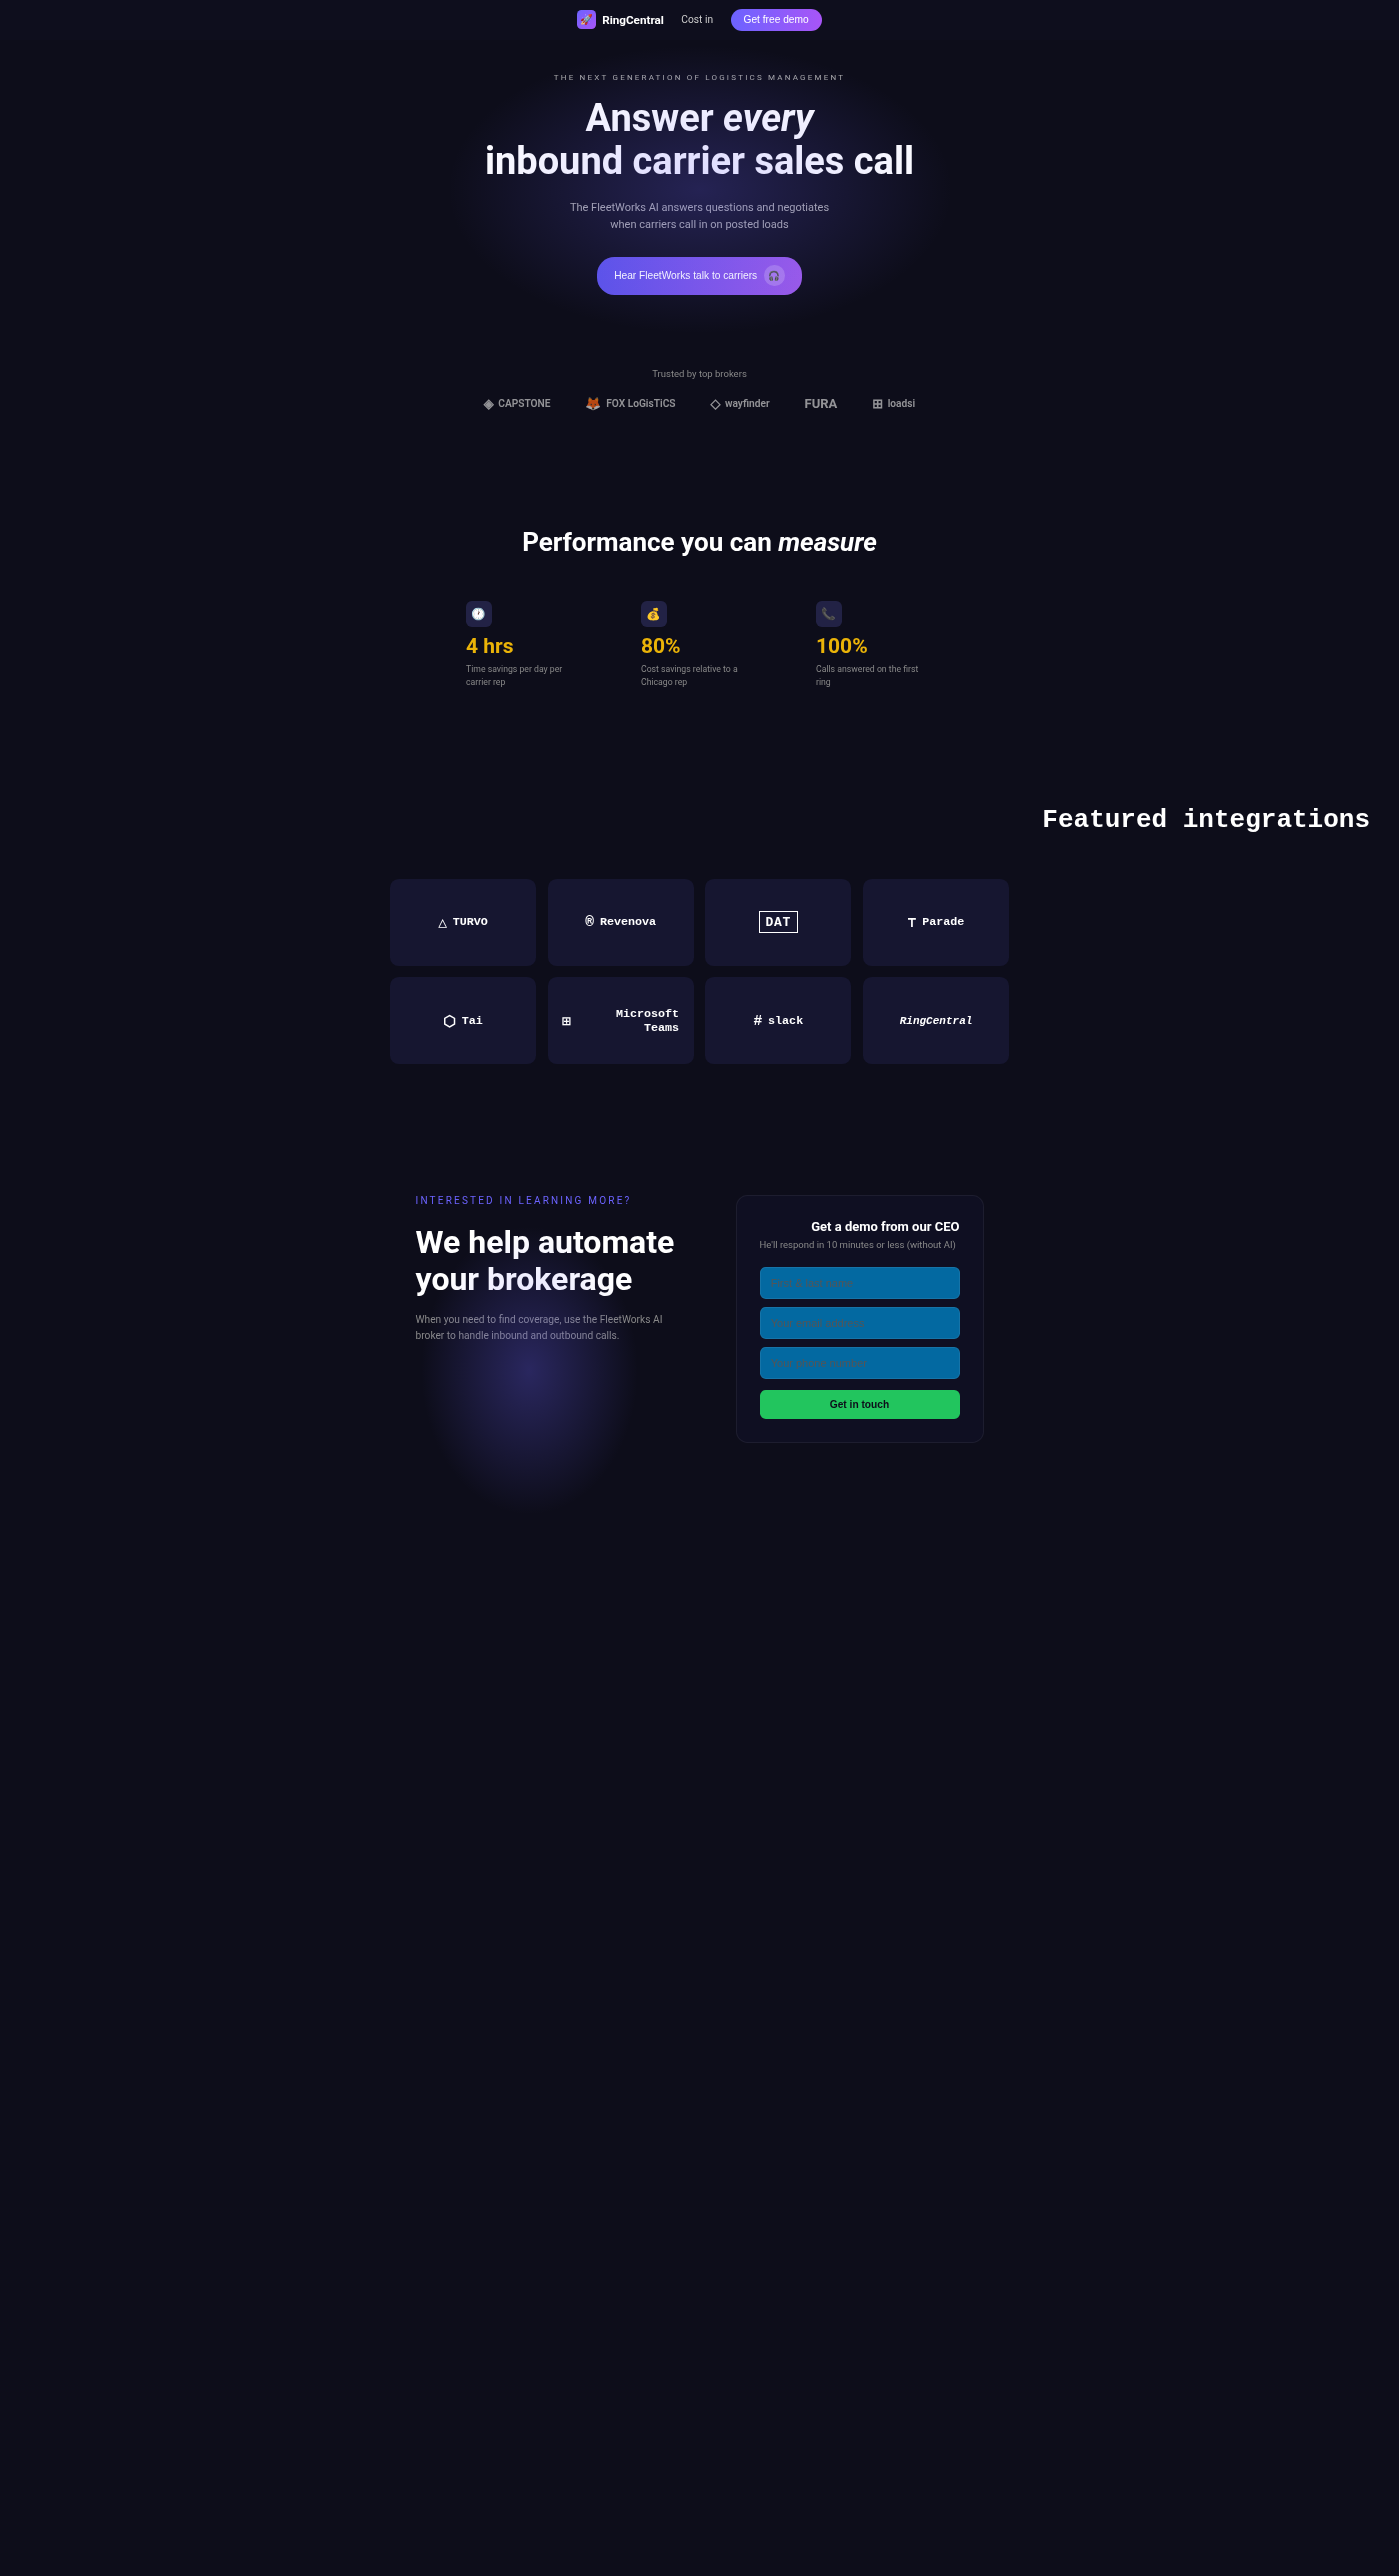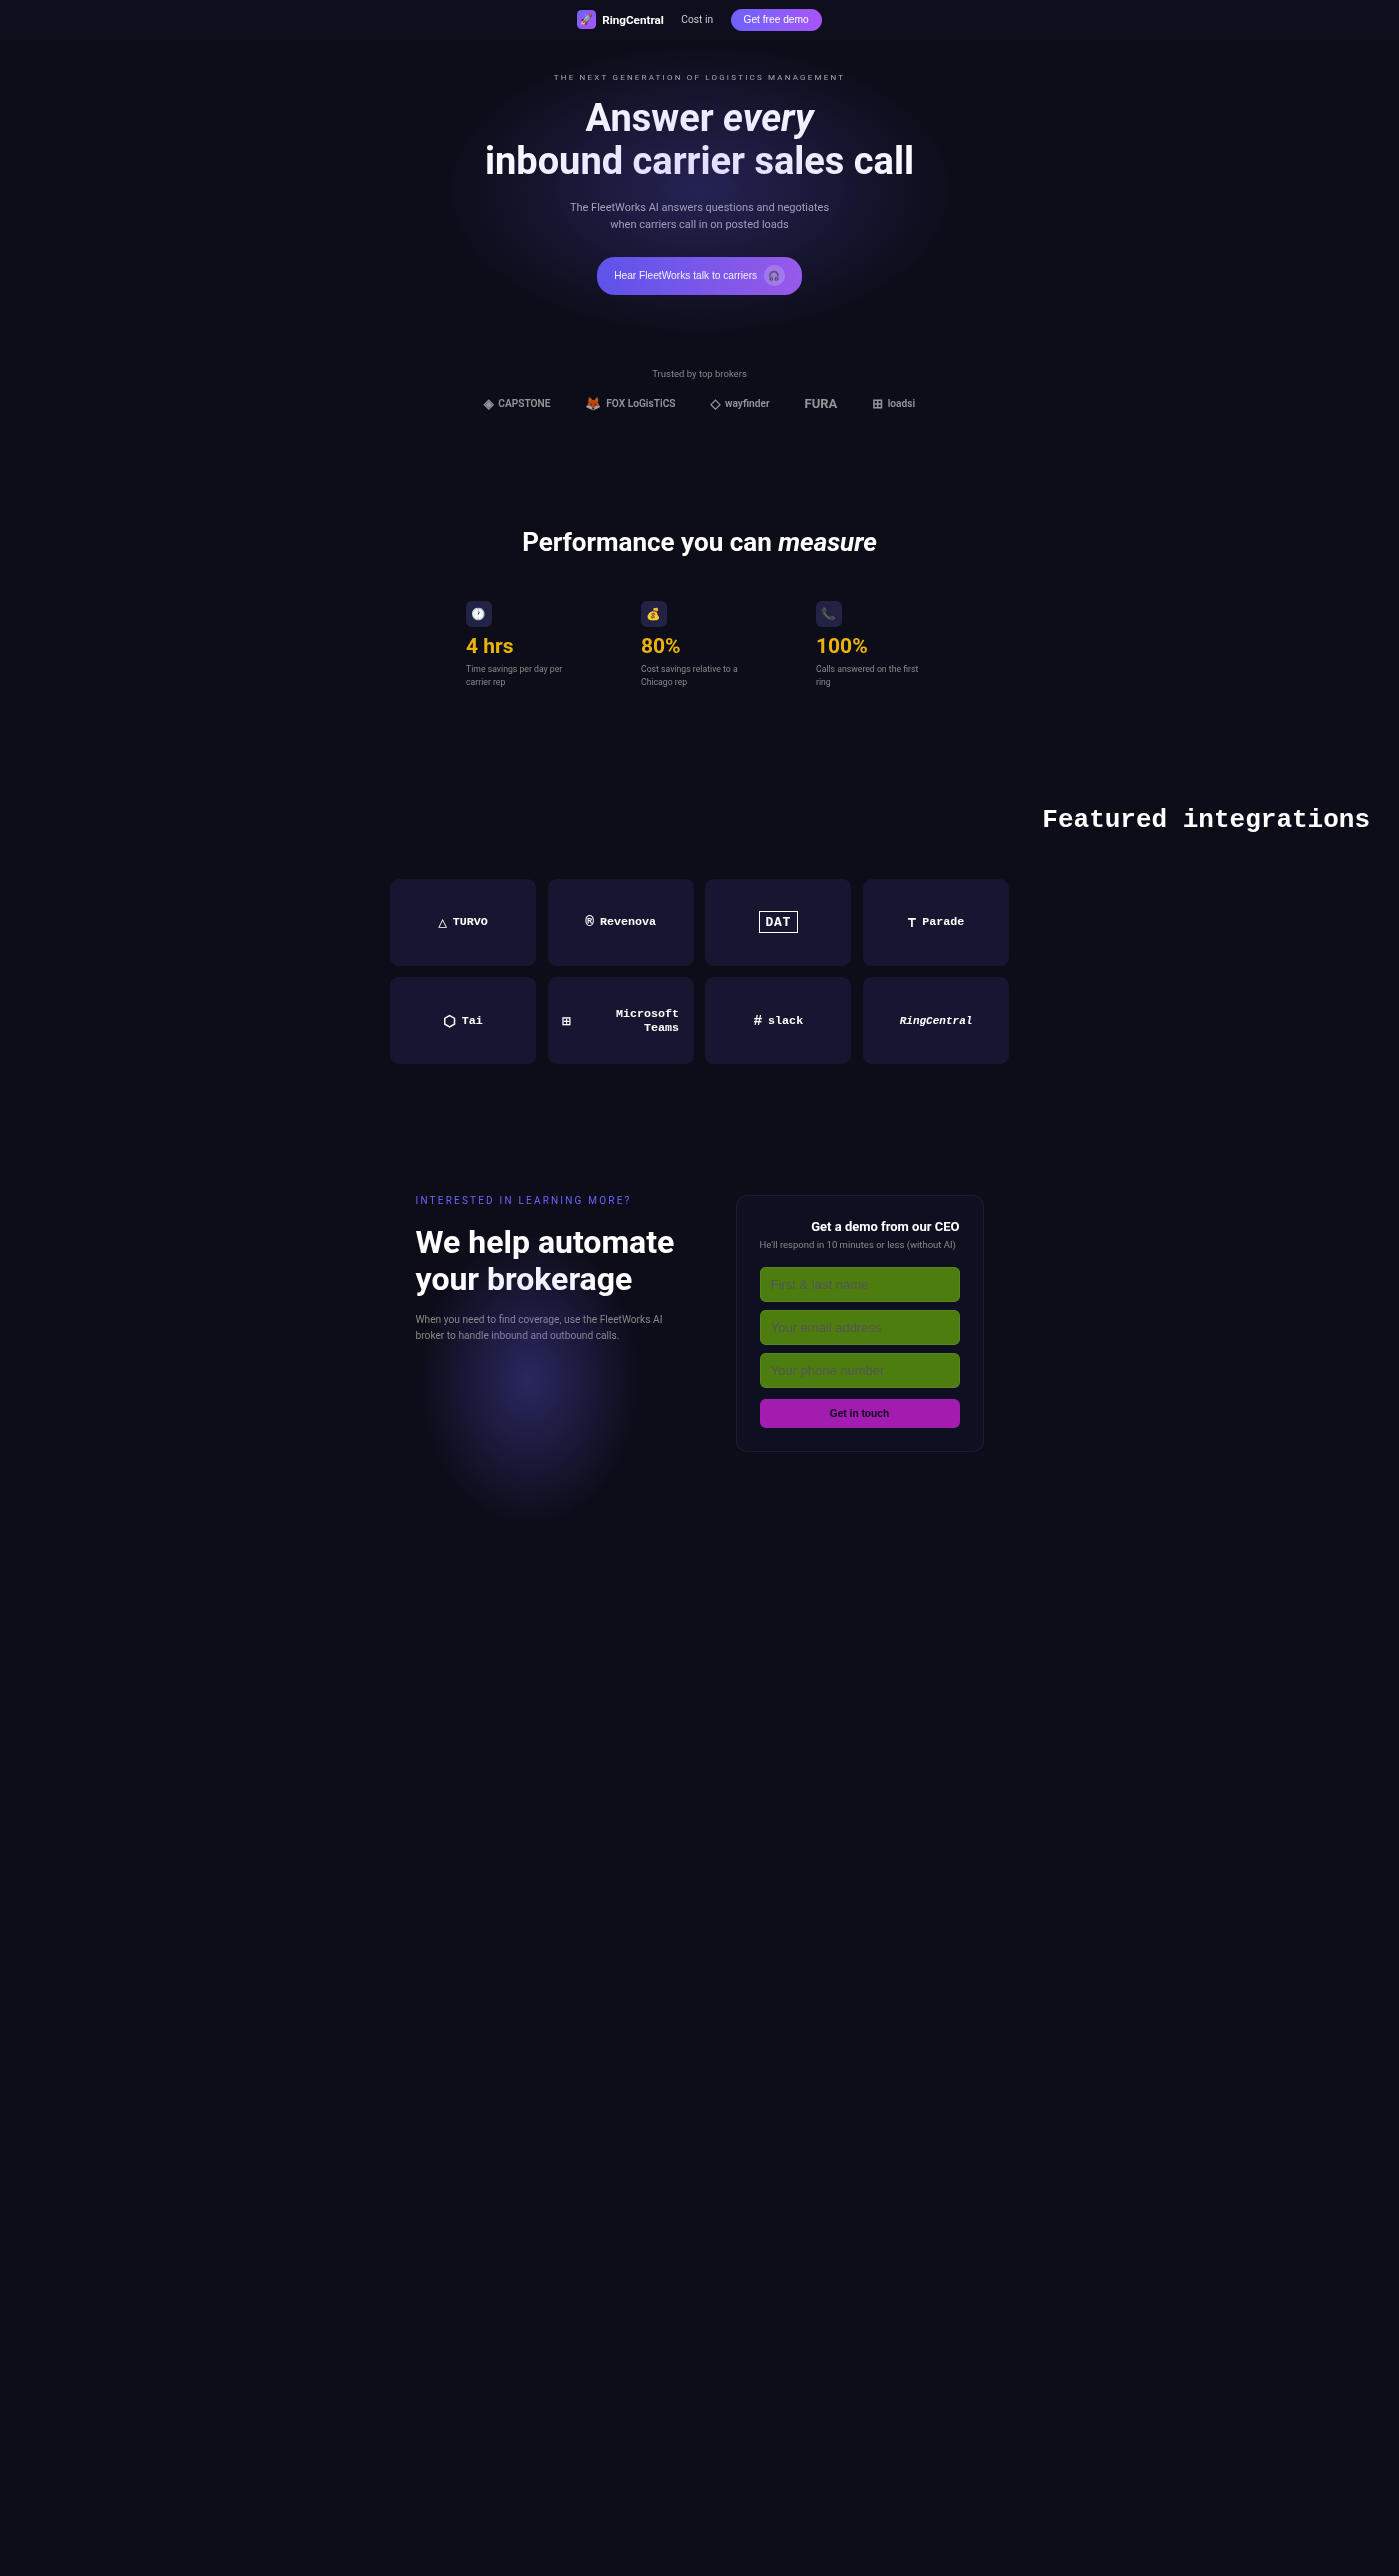"First & last name" .form-input { background: #4d7c0f -> #0369a1; font-size: 13px -> 11px }
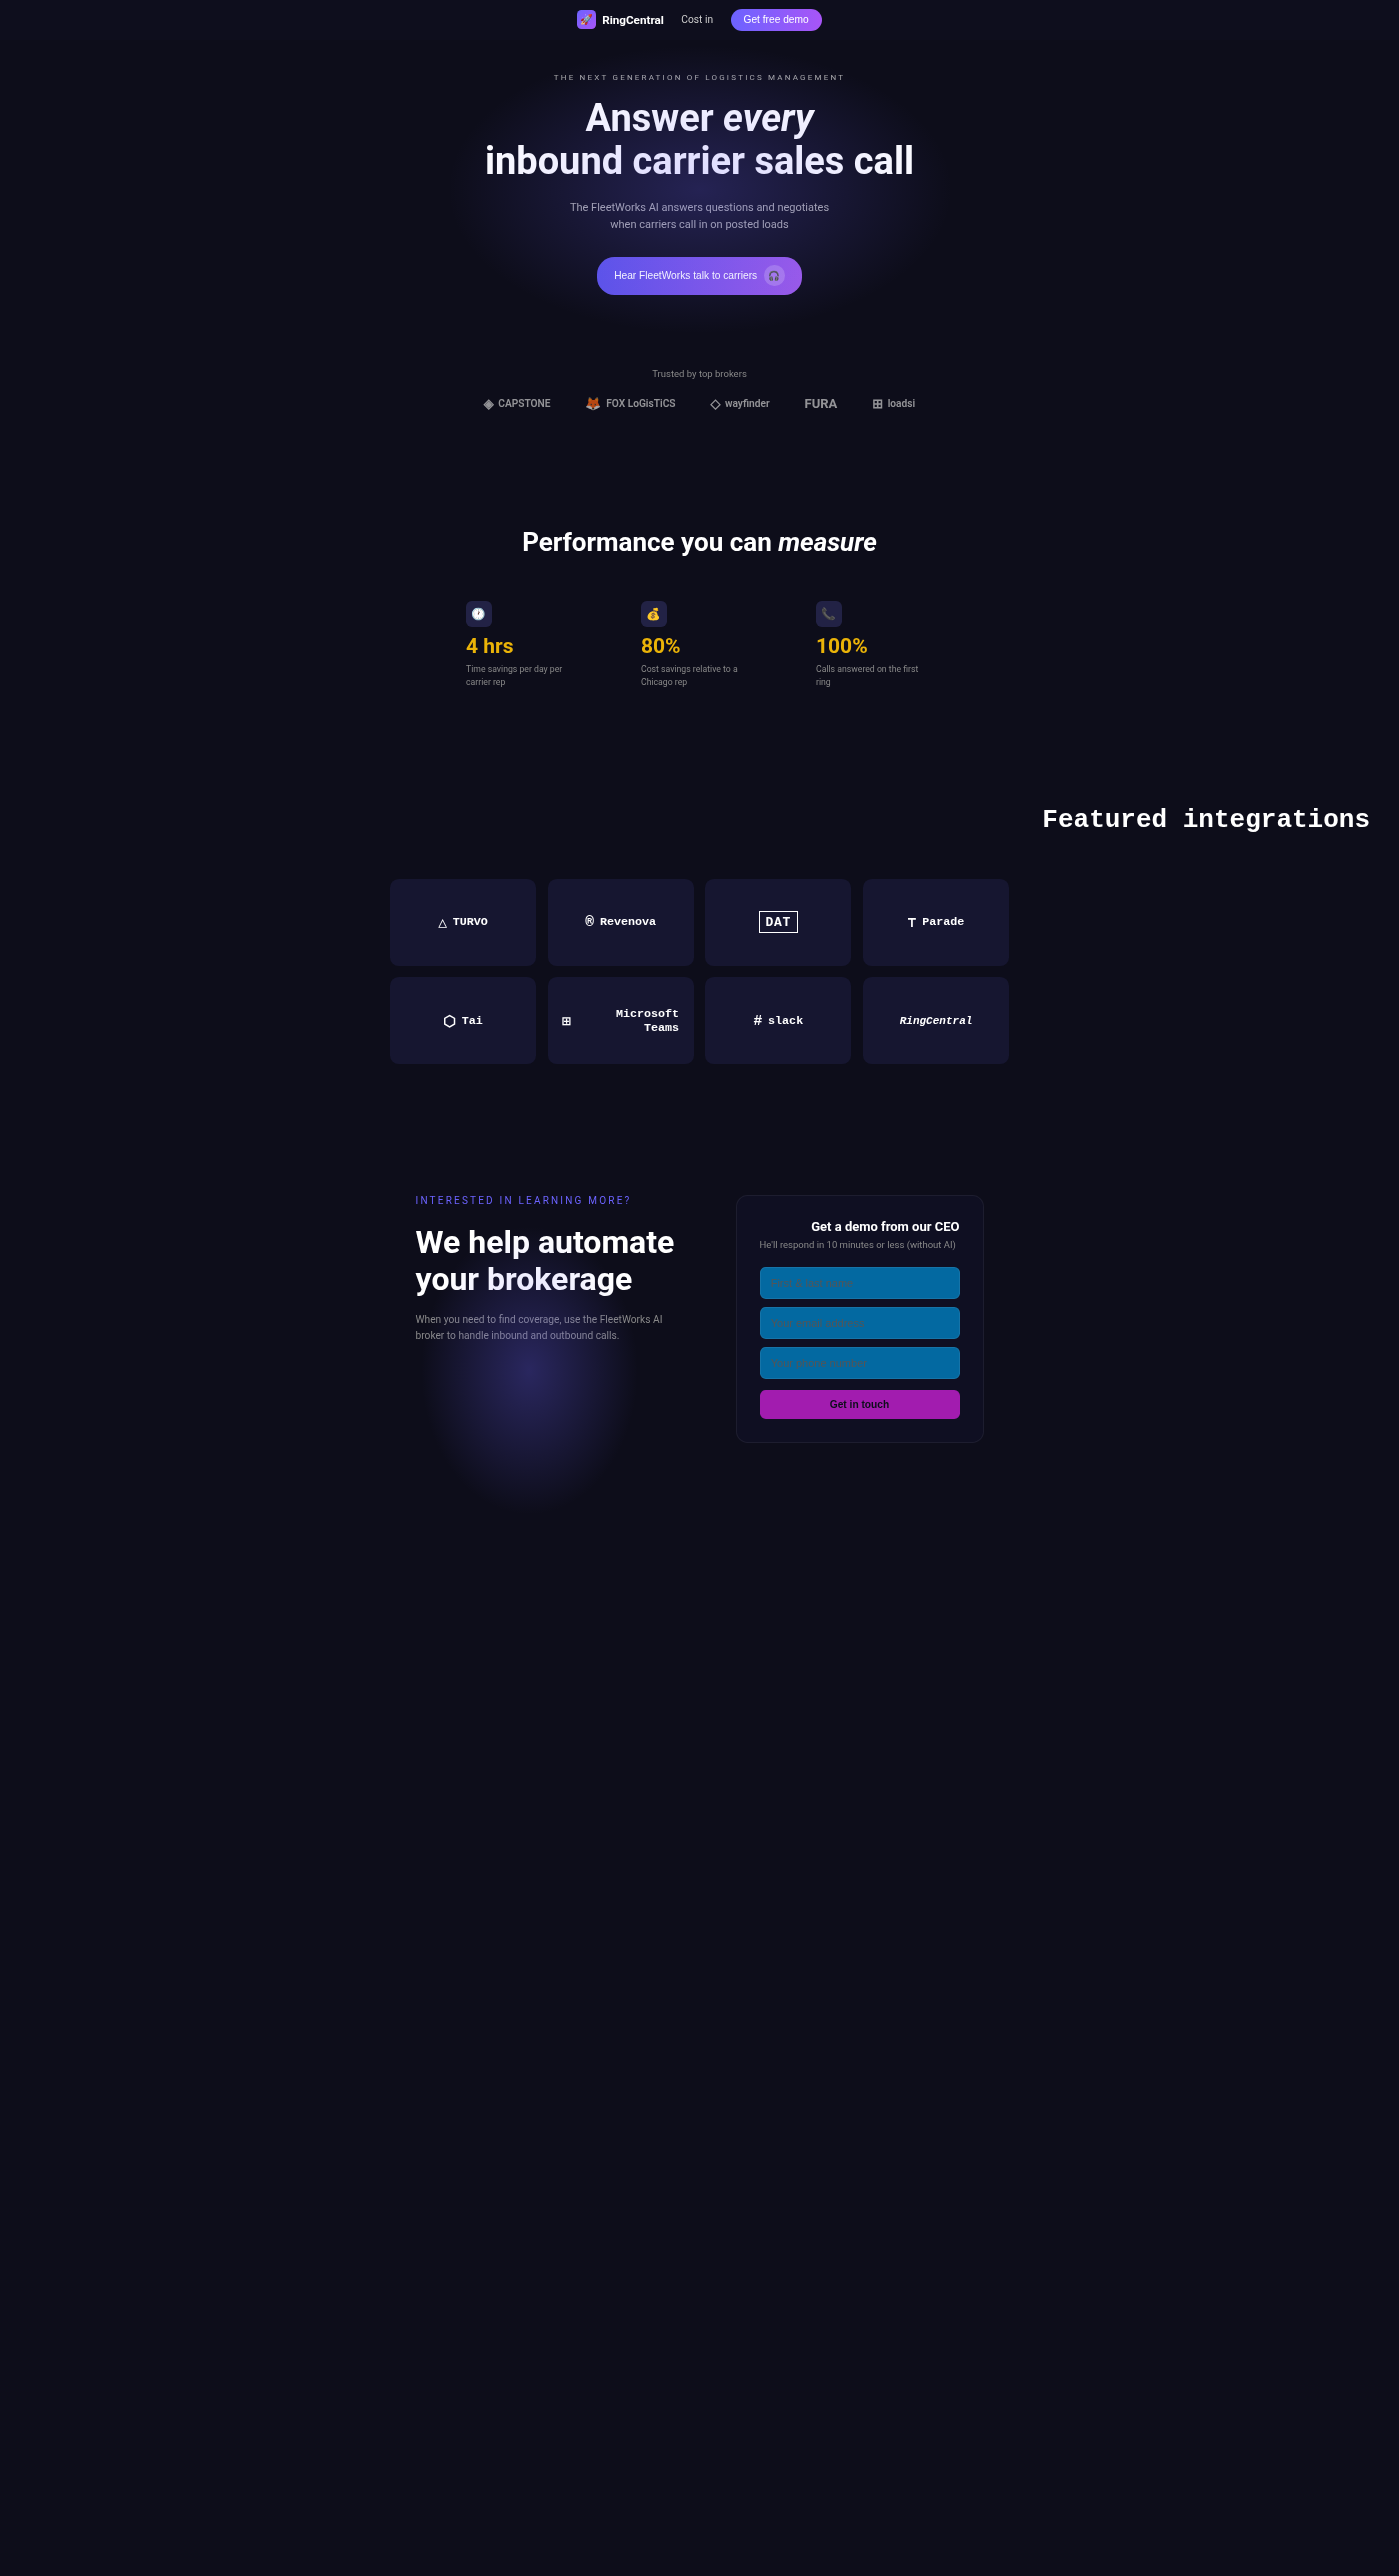"Get in touch" .form-submit { background: #a21caf -> #22c55e }
